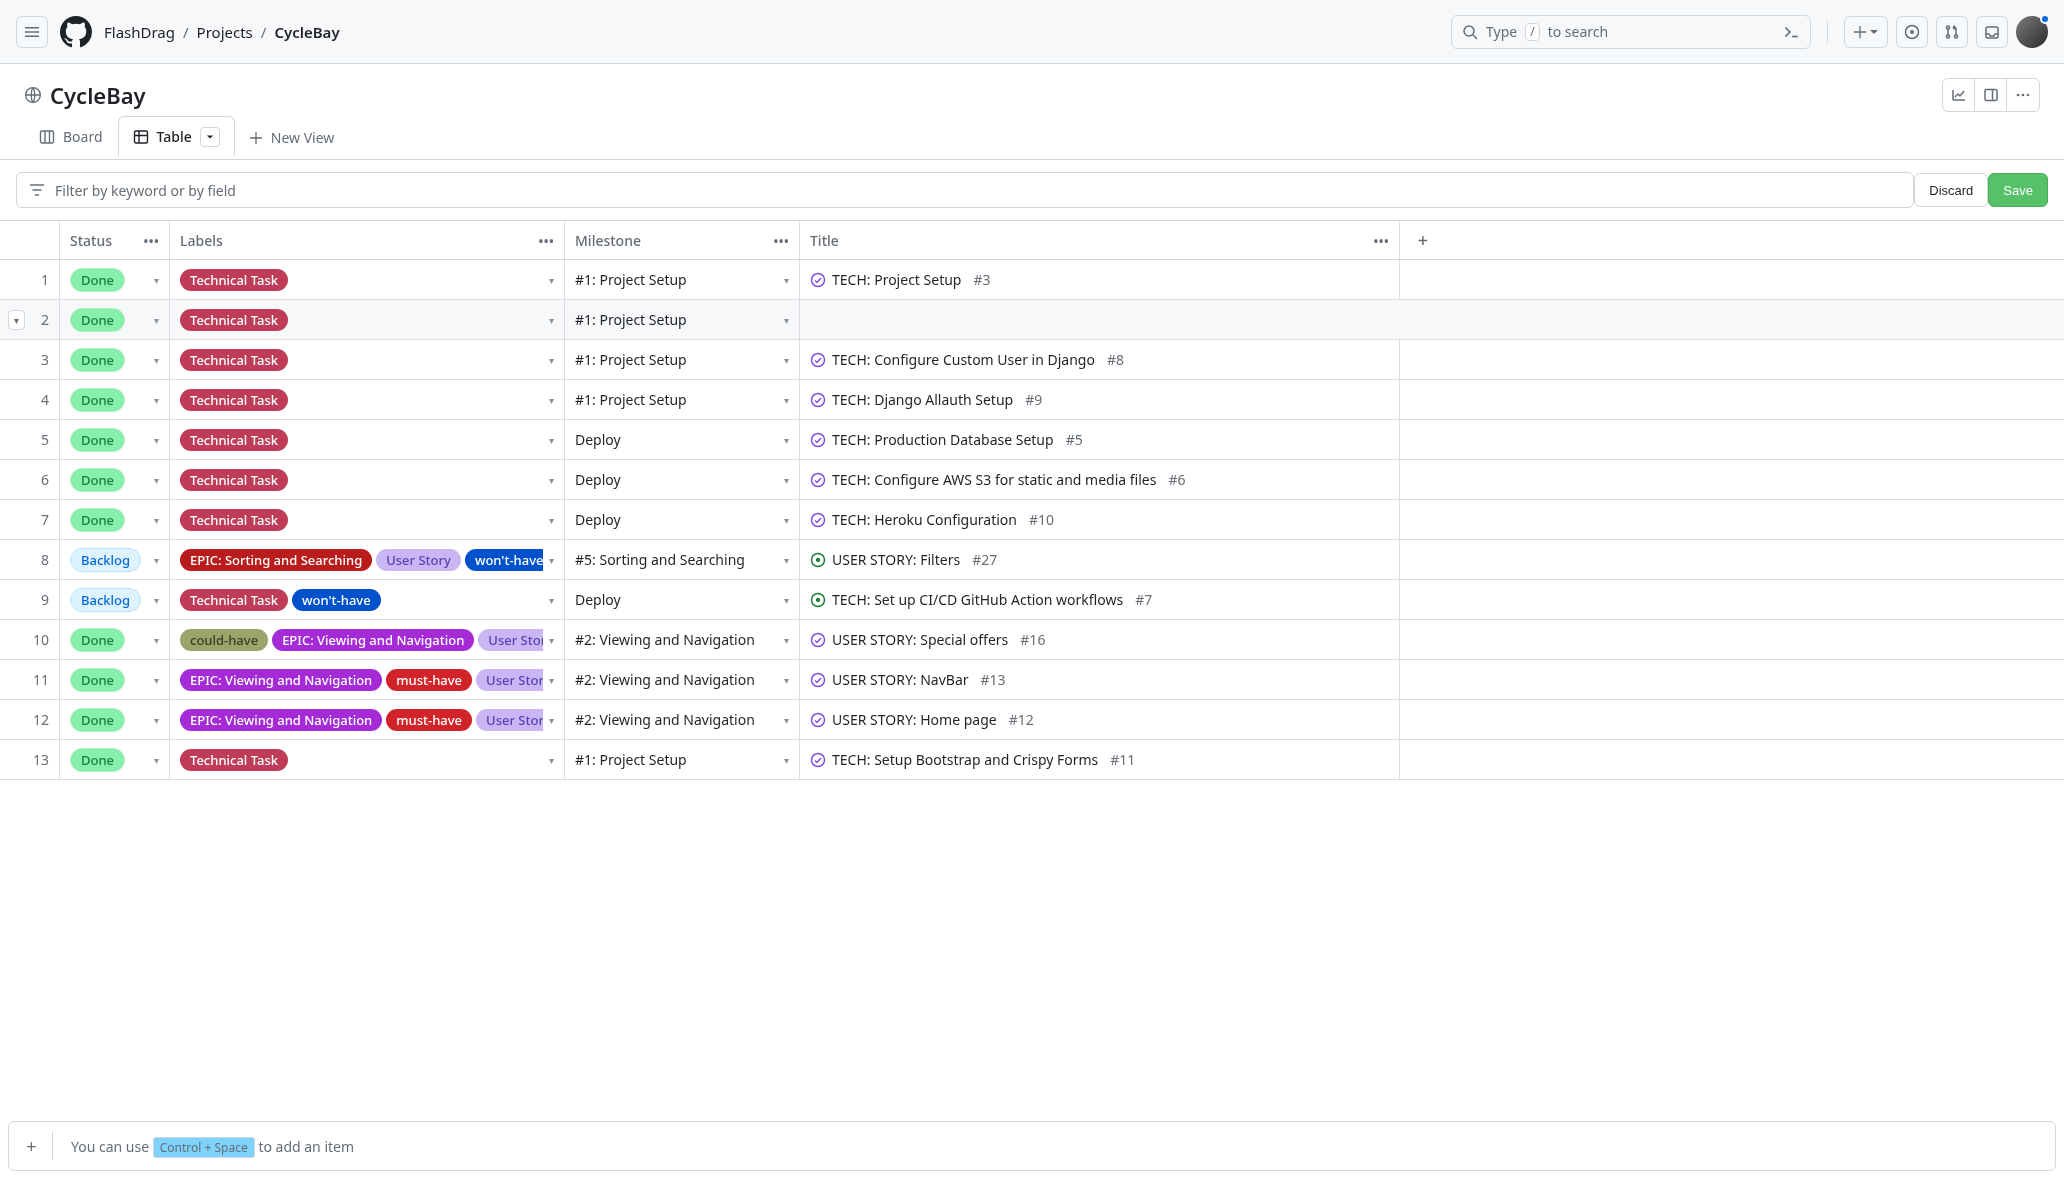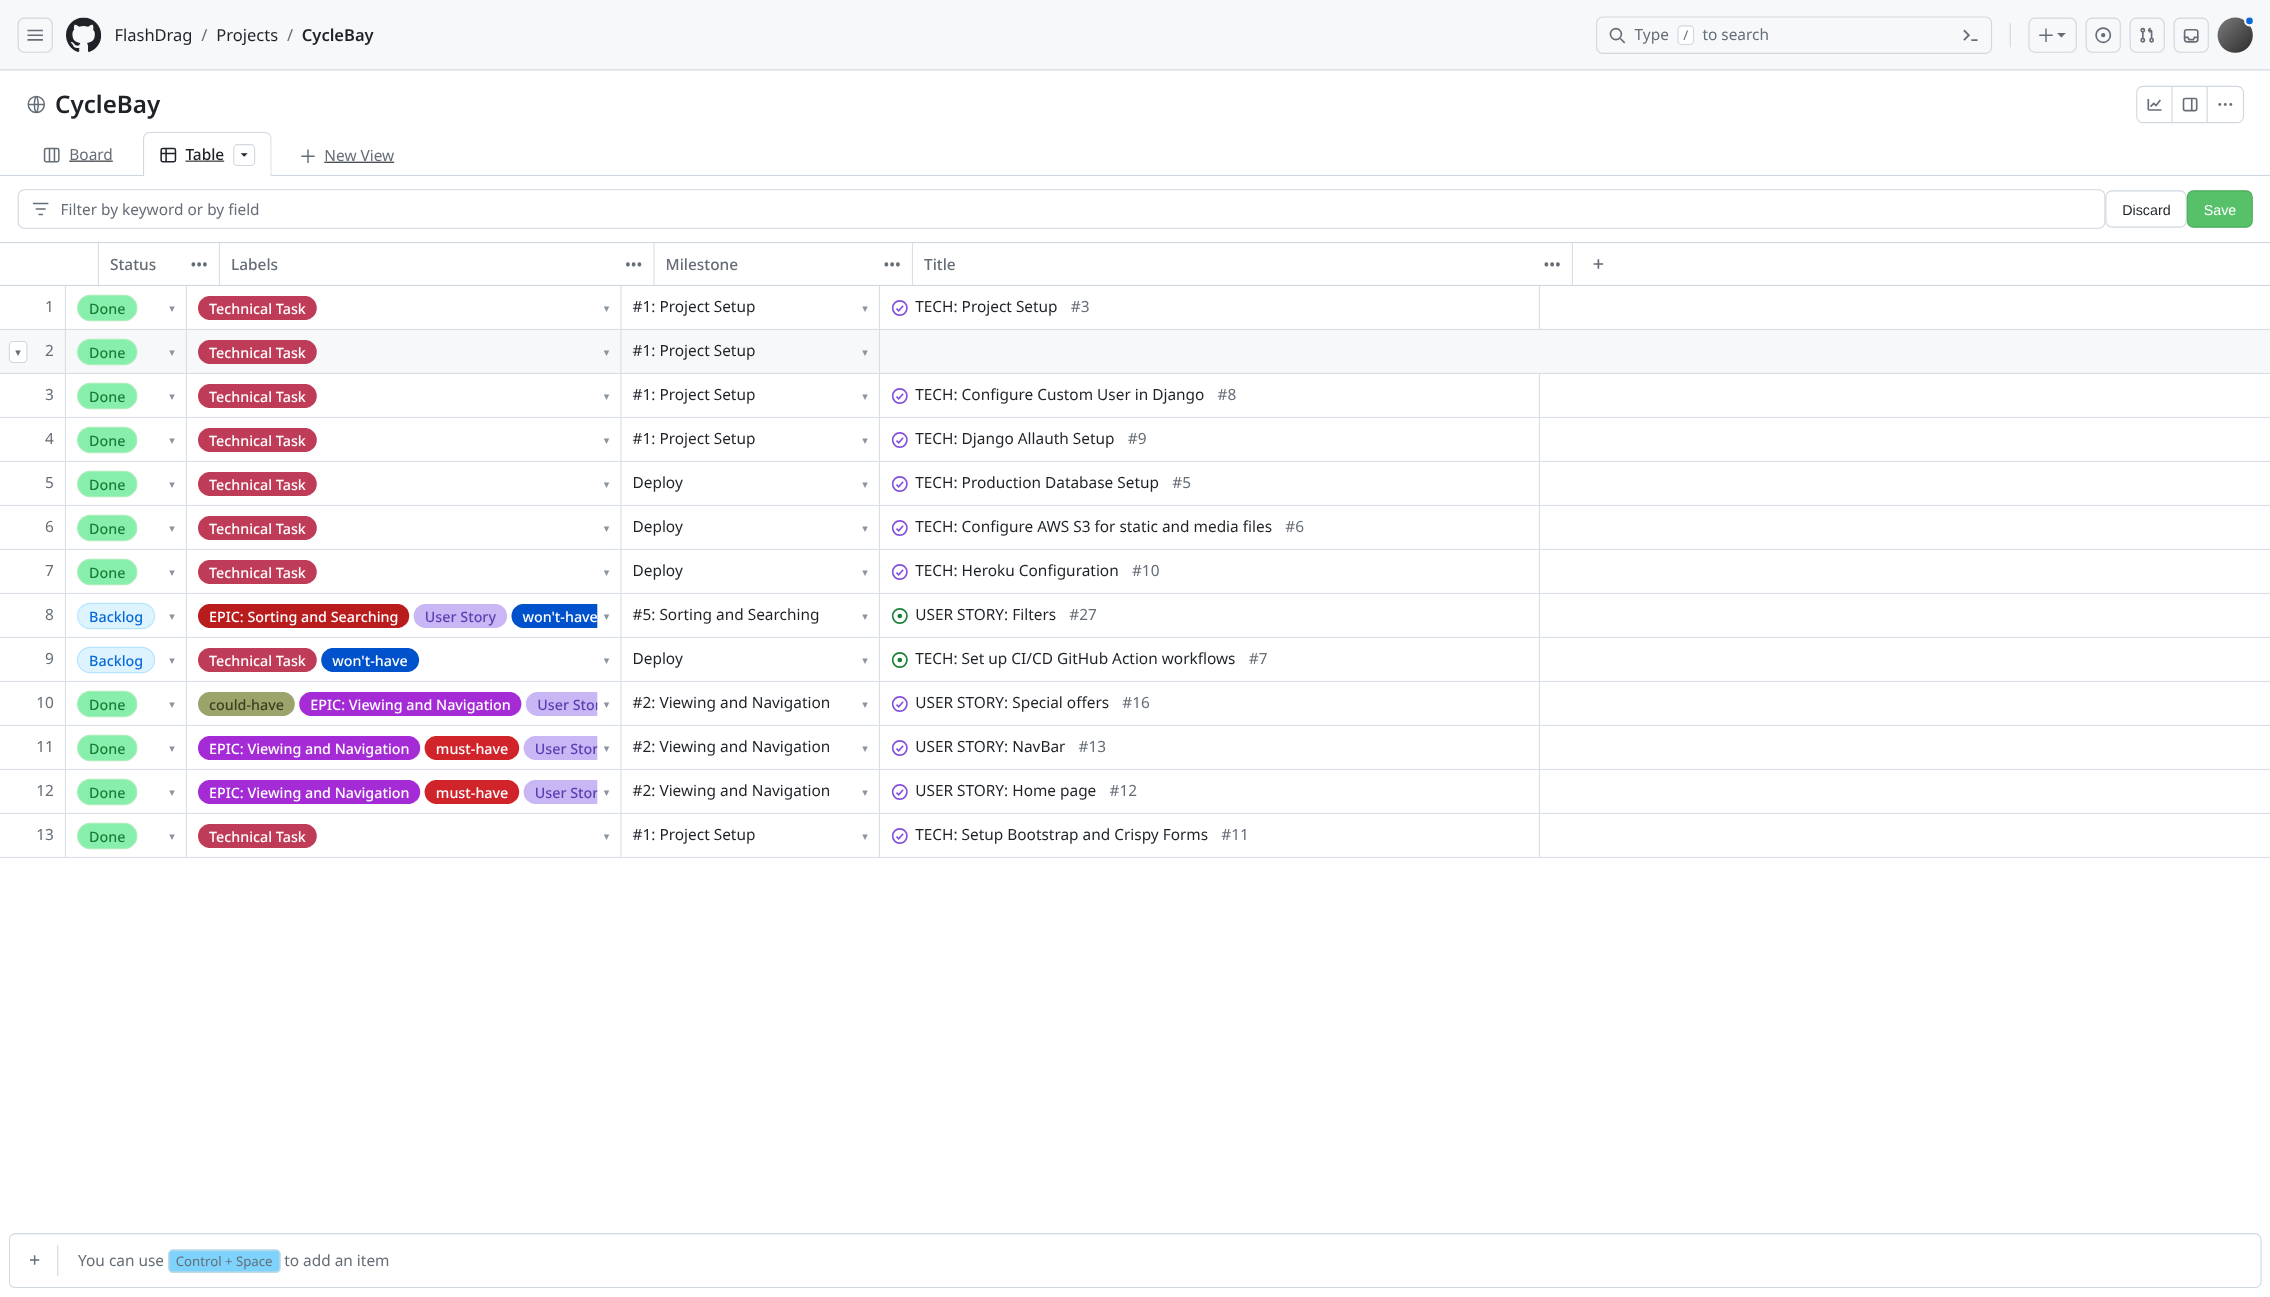"Board" .view-tabs { align-items: flex-end -> none; gap: 12px -> 0; text-decoration: underline -> none }
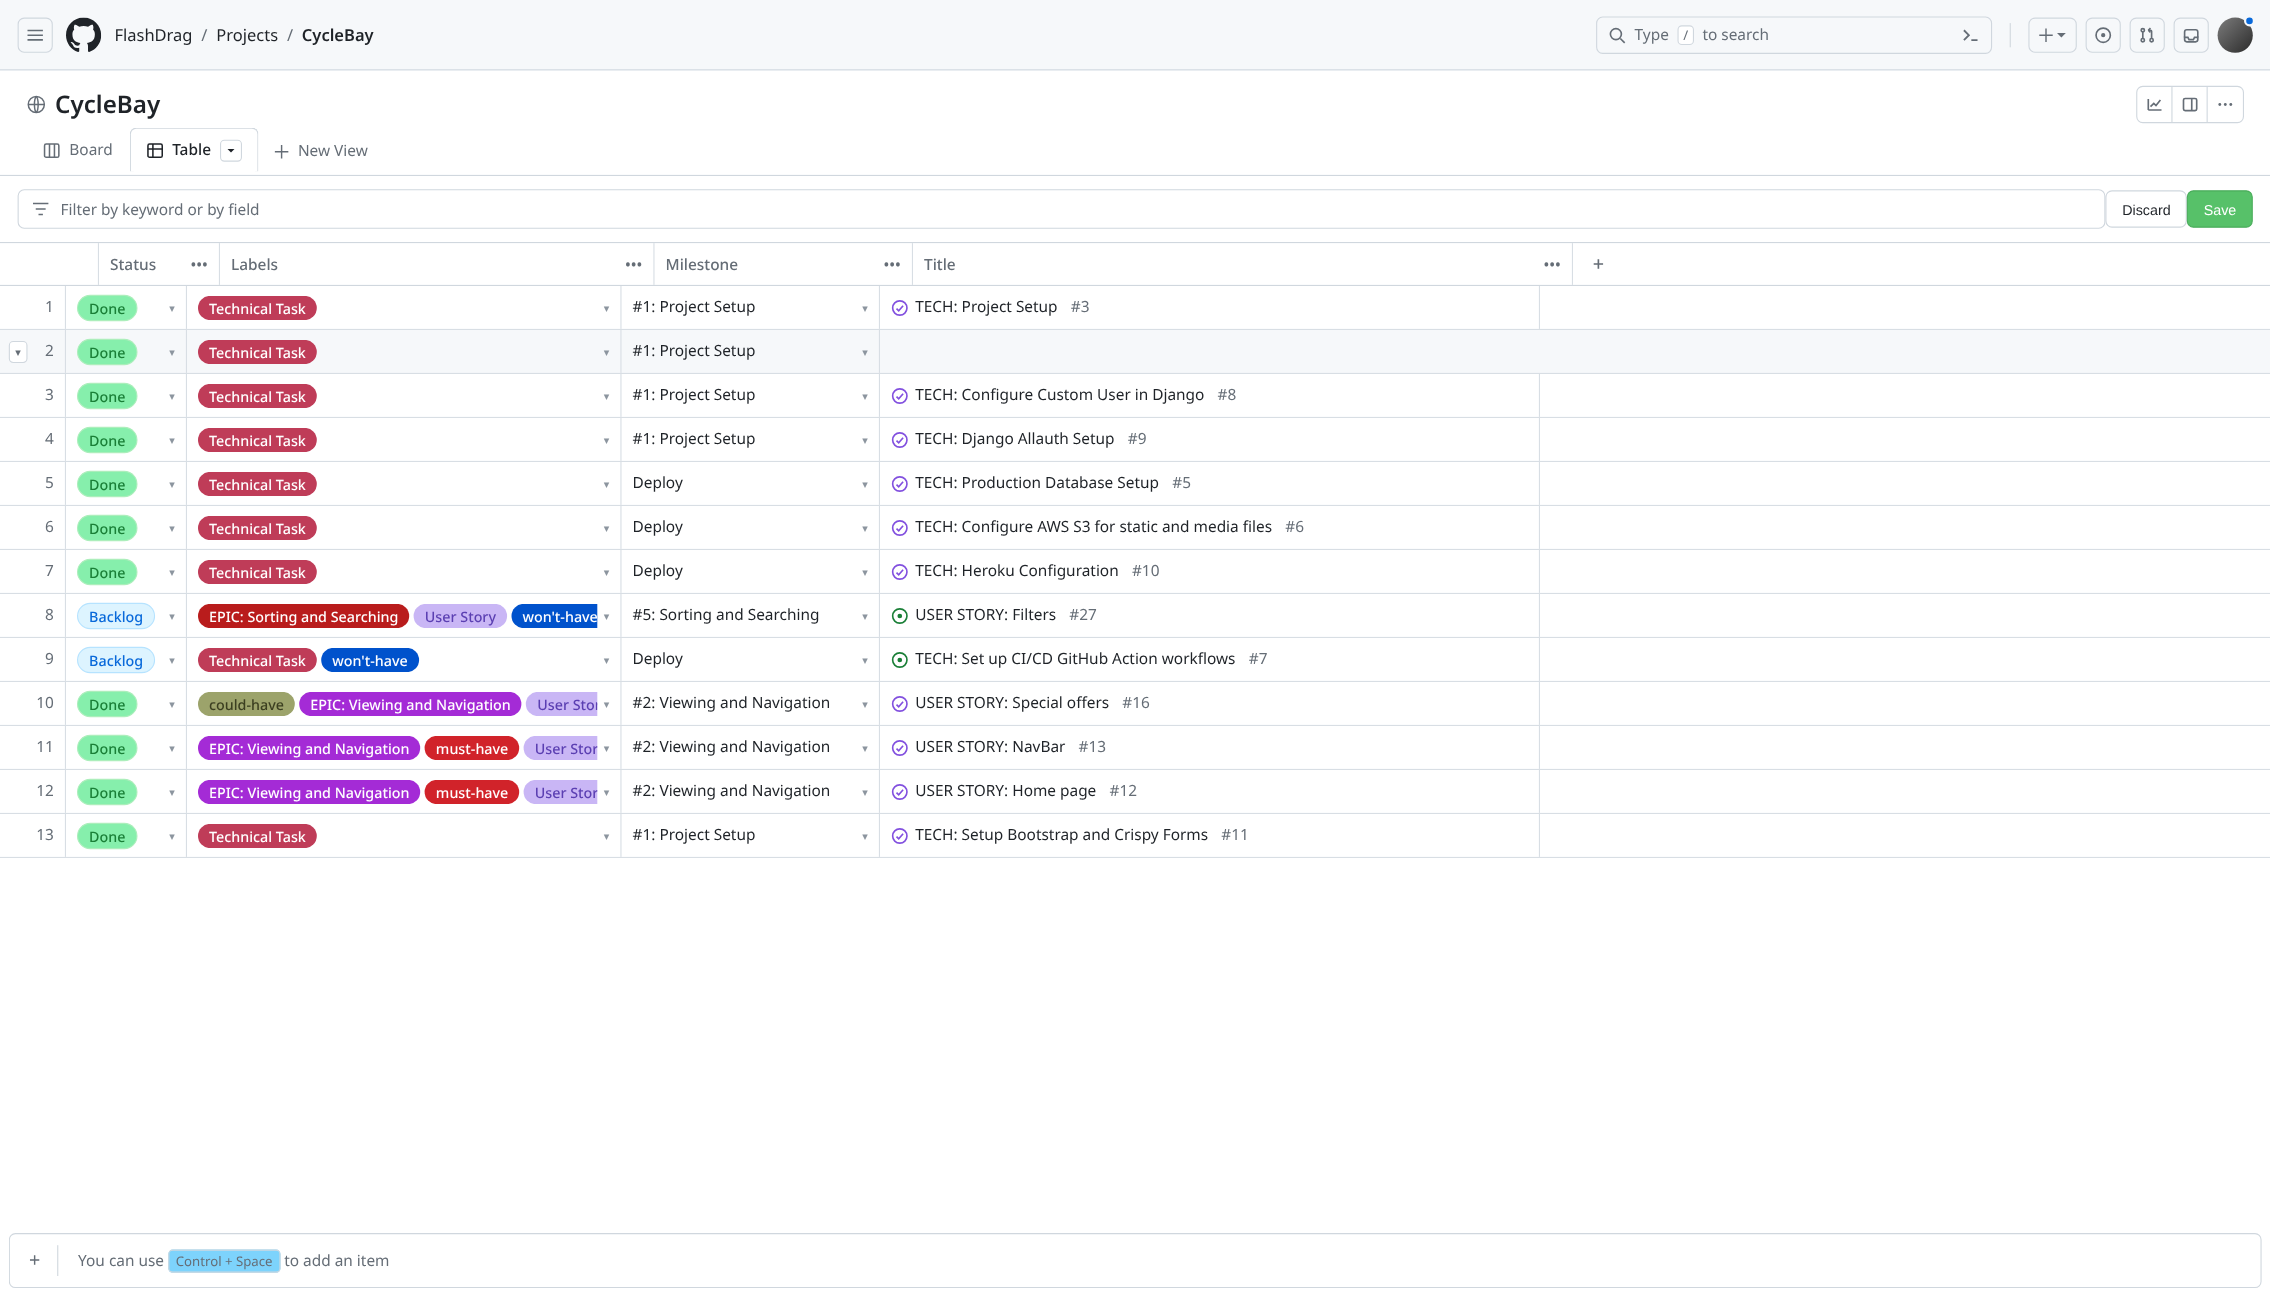"Status" .thead { padding-left: 30px -> none }
